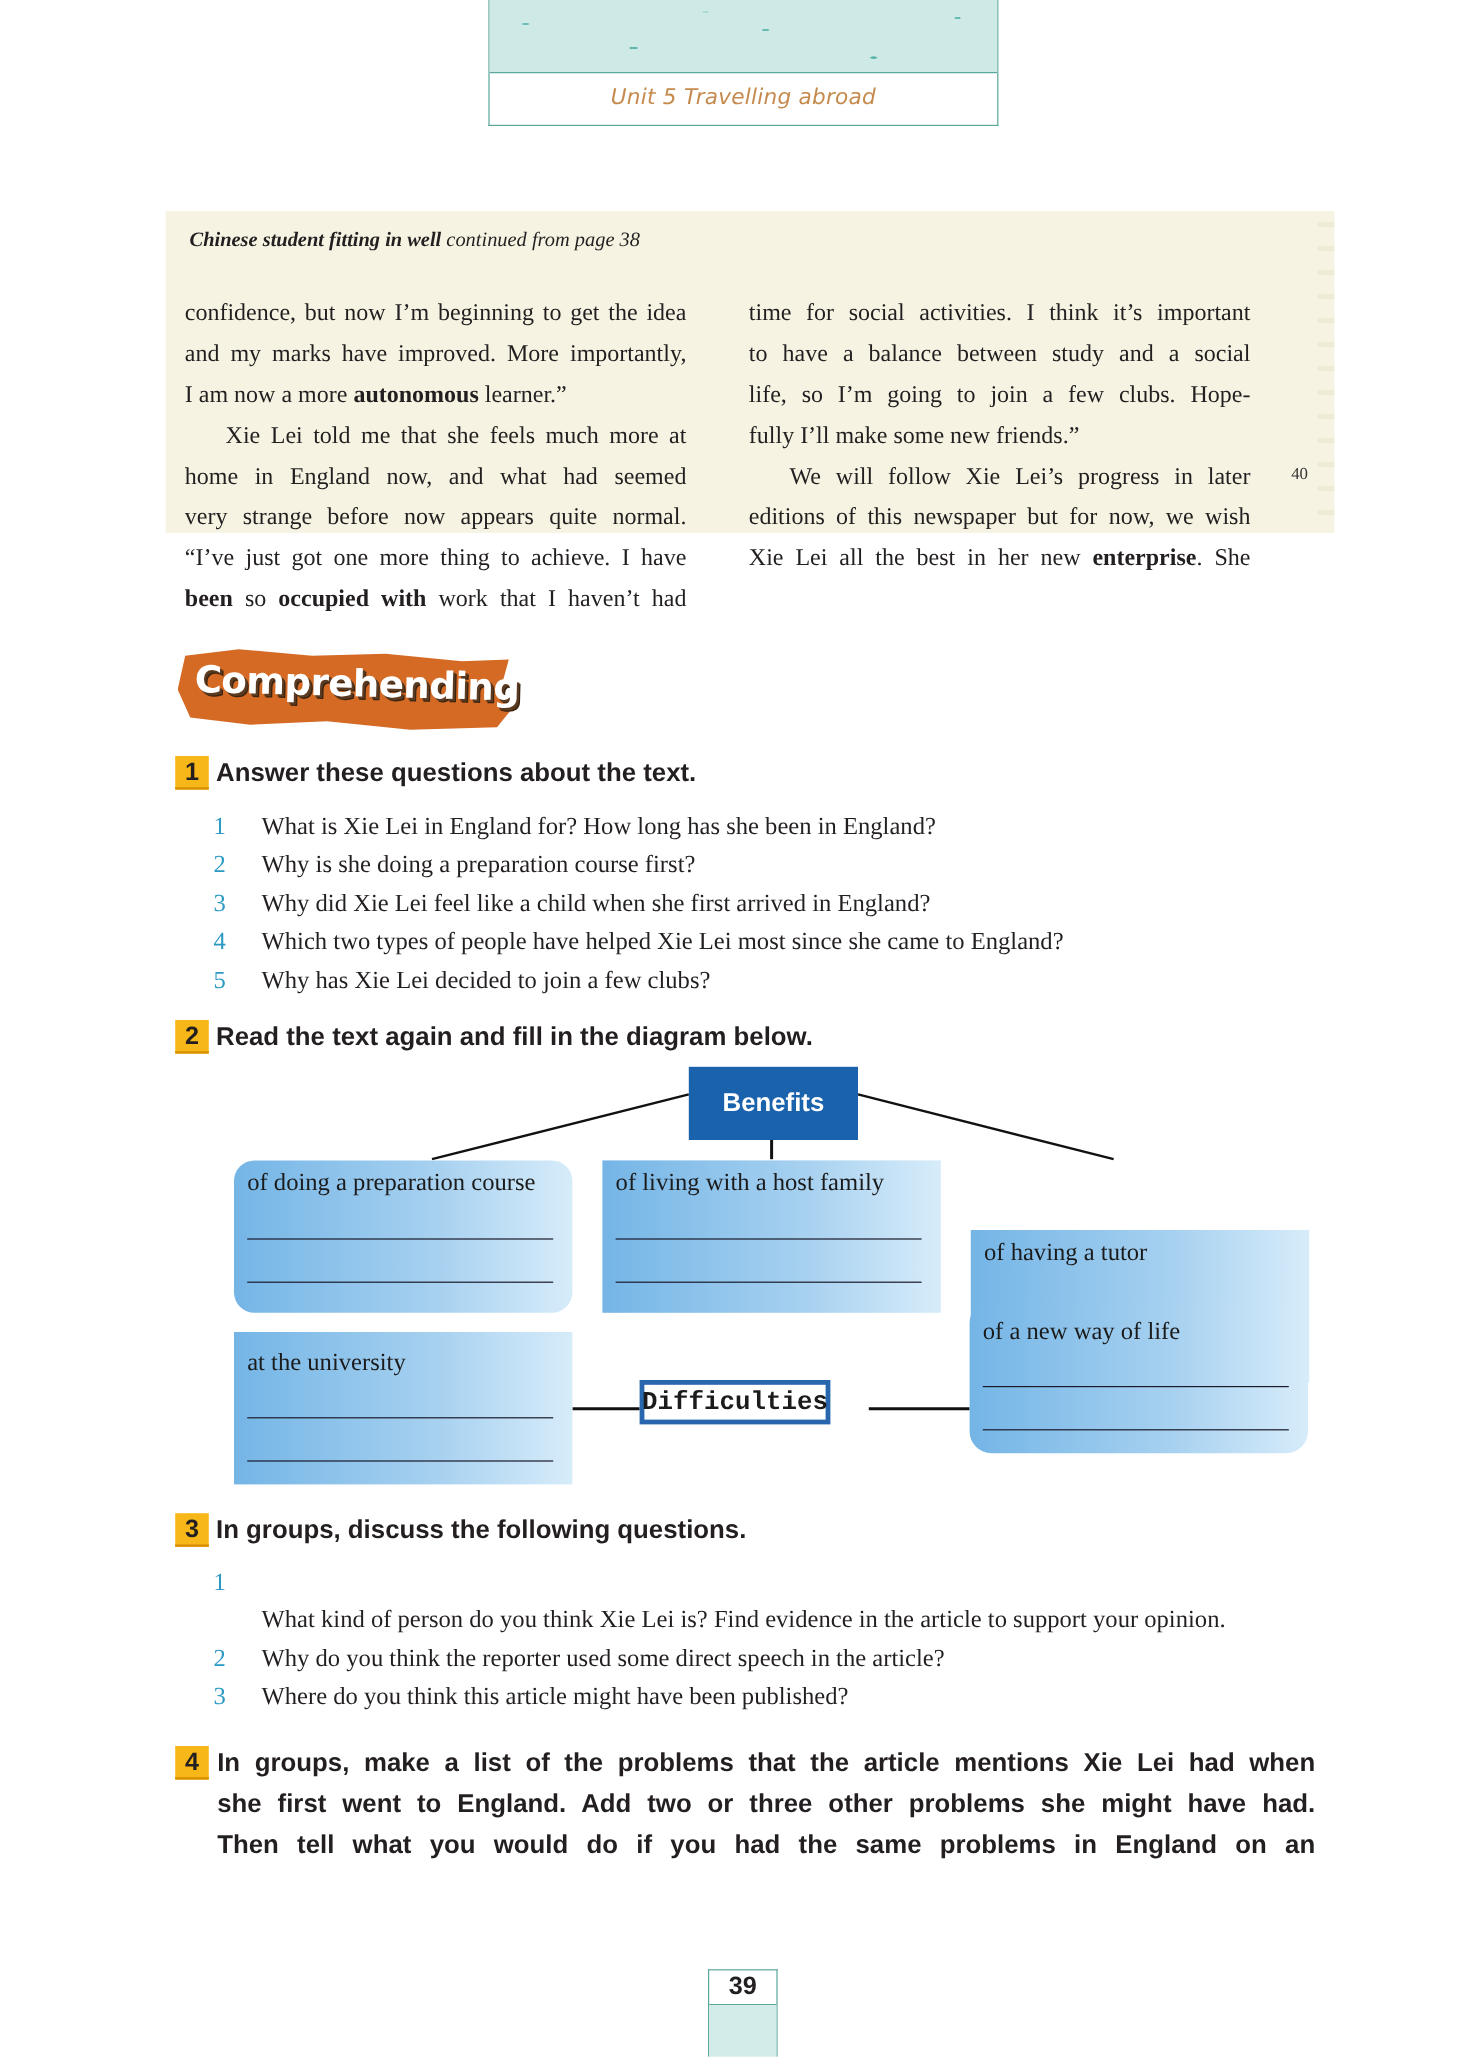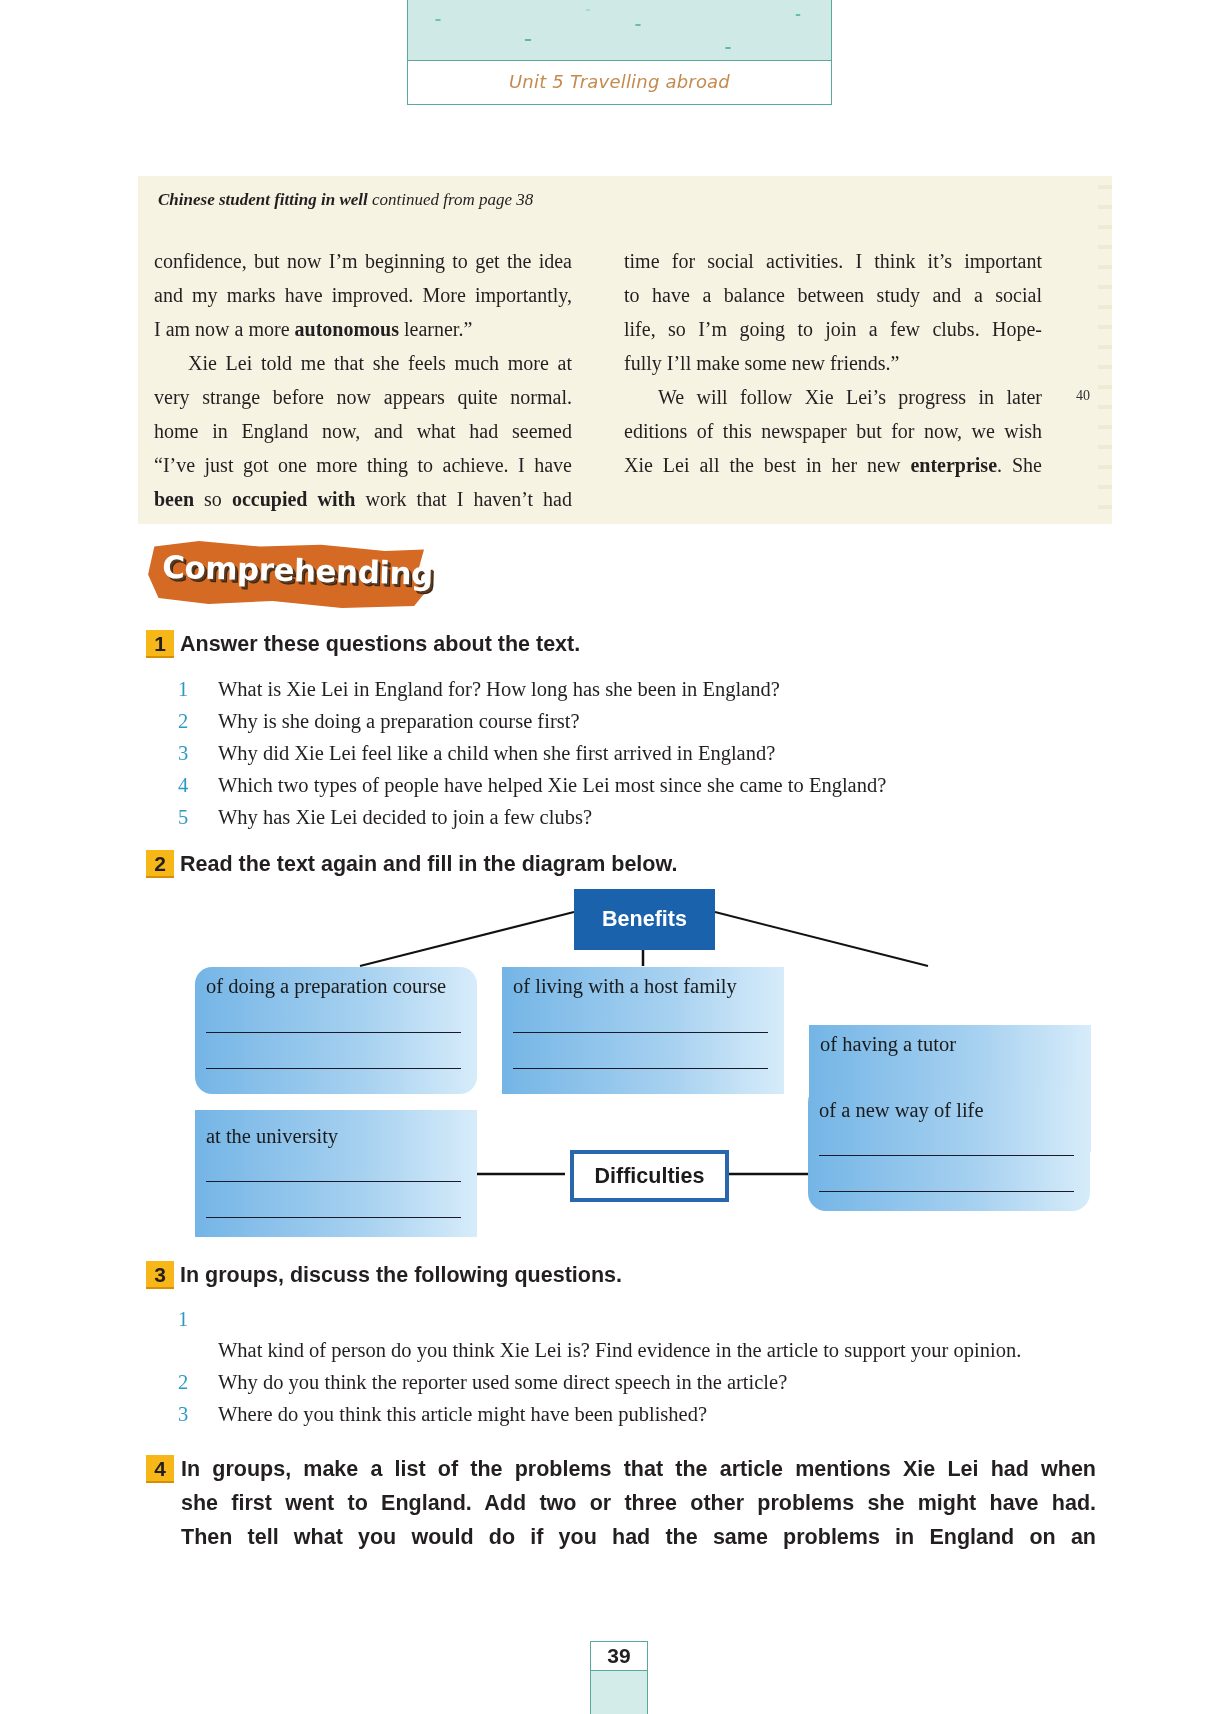"Chinese student fitting in well" .article { height: 348px -> 268px }
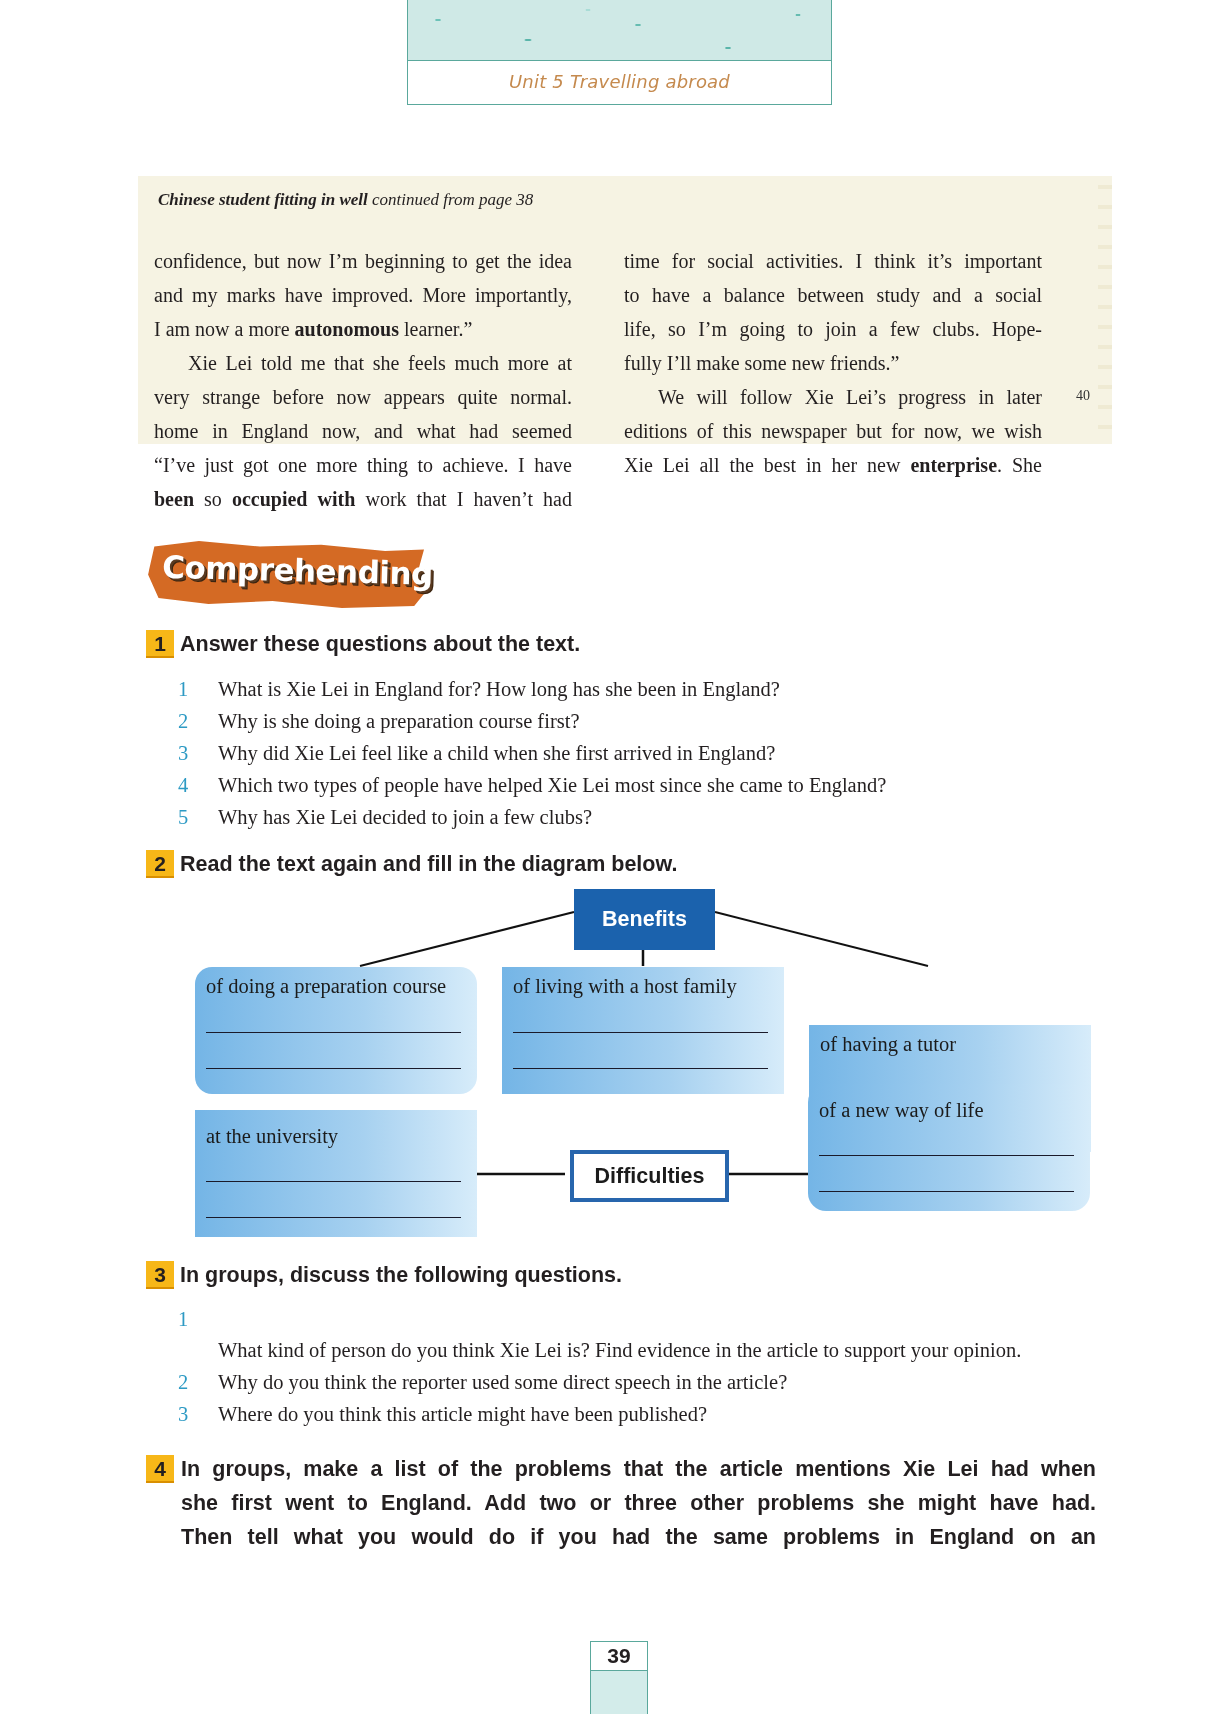"very strange before now appears" span.line { order: before "home in England now, and" -> after "home in England now, and" }
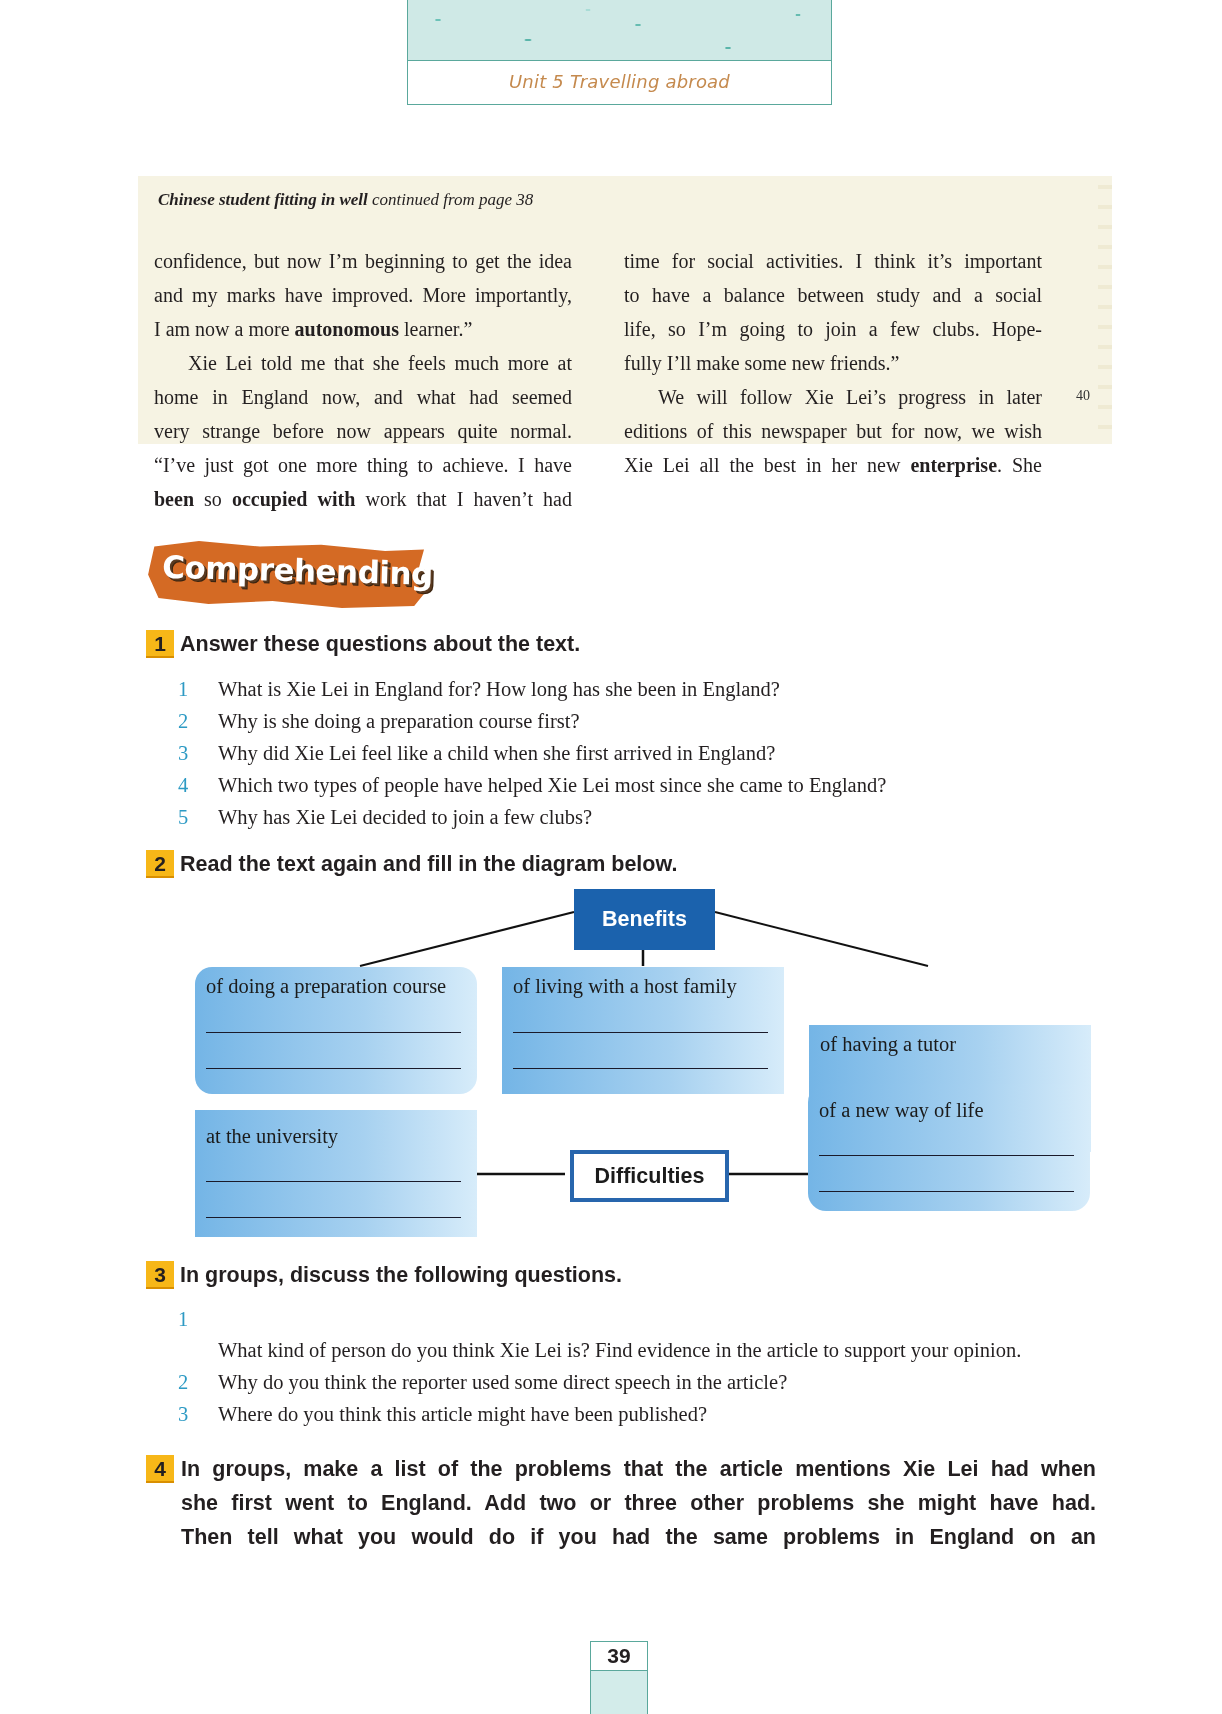"Difficulties" .difficulties { font-family: Liberation Sans, sans-serif -> Liberation Mono, monospace; height: 52px -> 37px; left: 570px -> 533px }
